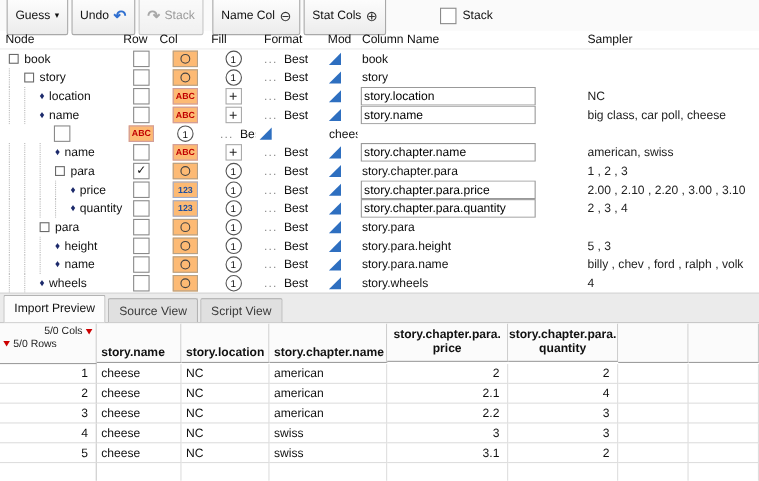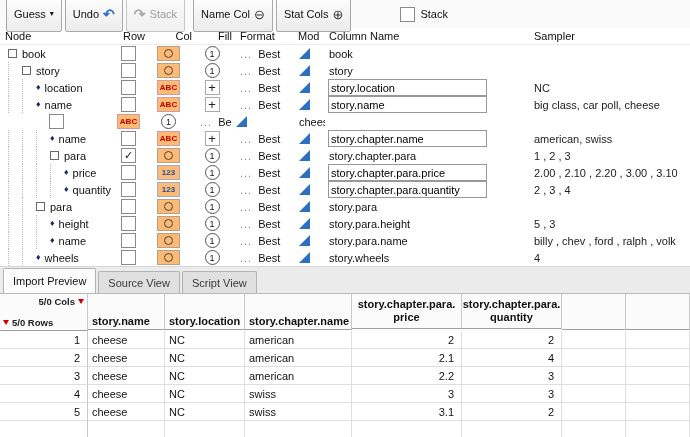"Row" .th.c { text-align: right -> left }
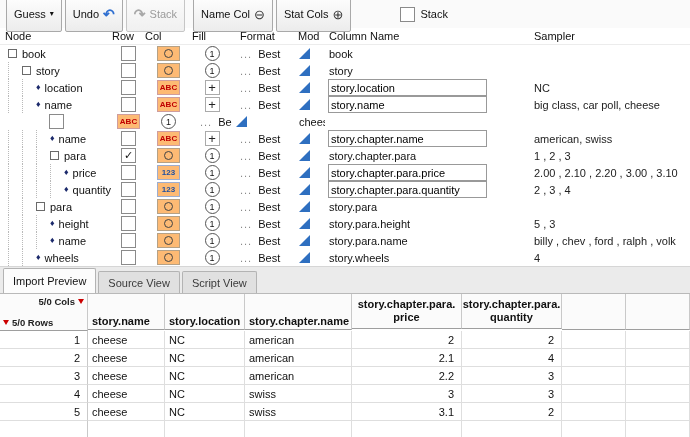"5/0 Cols" .corner { font-weight: bold -> normal; justify-content: space-between -> flex-start }
